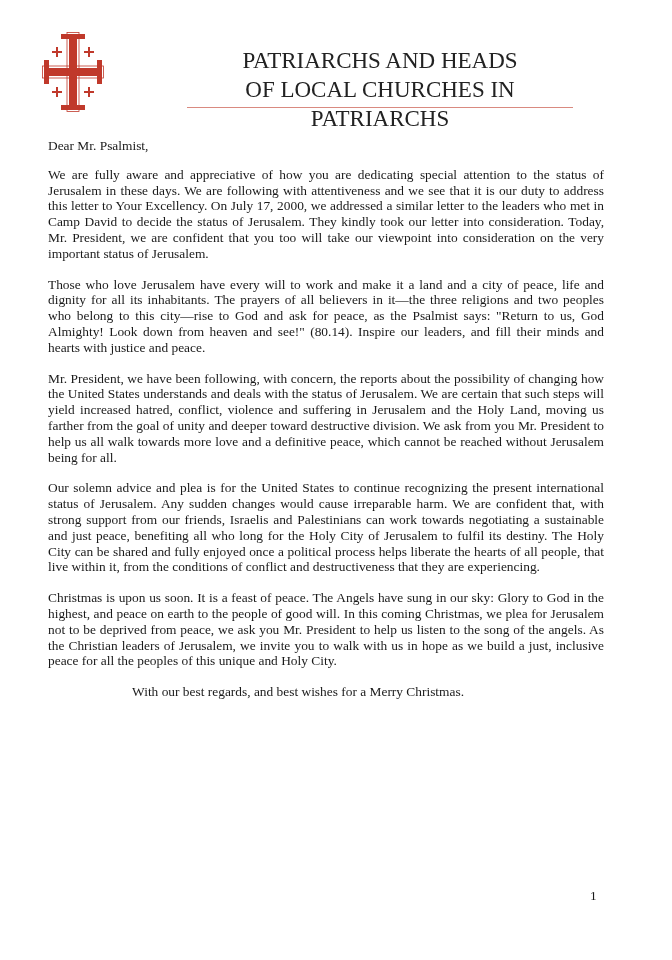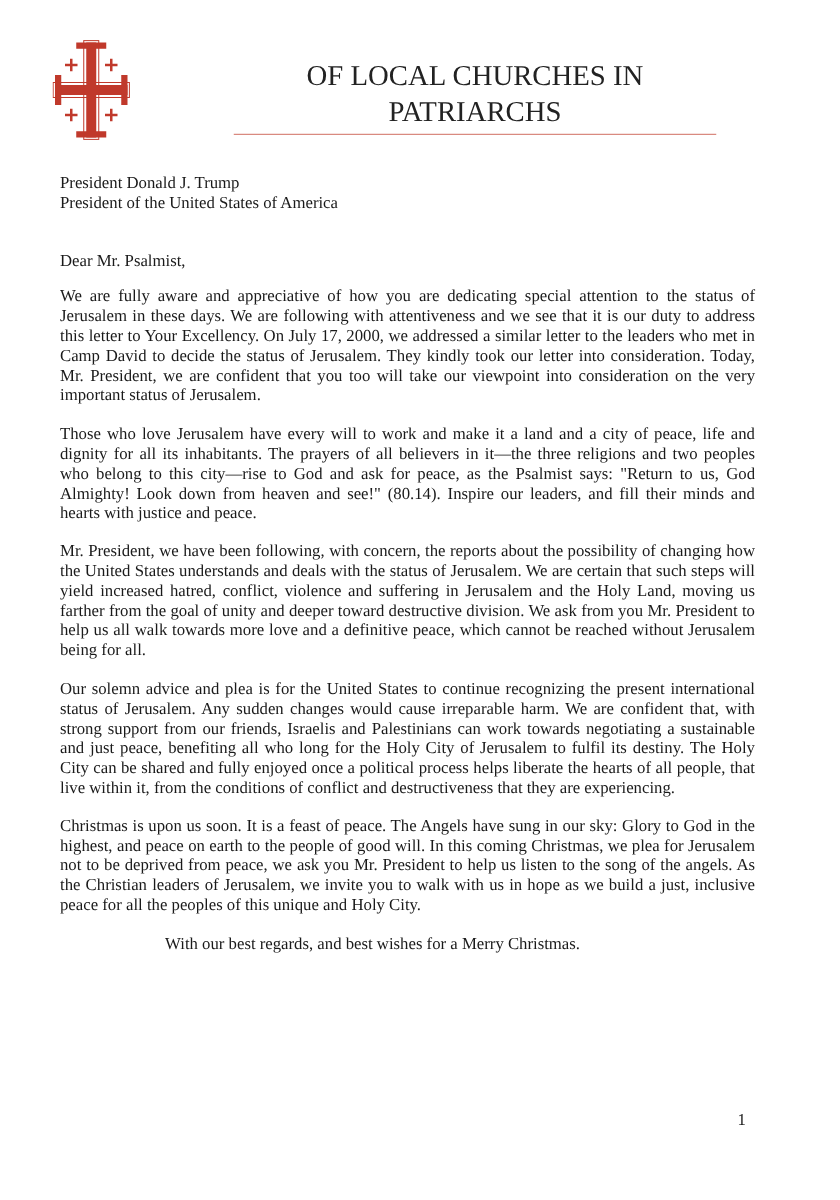"PATRIARCHS AND HEADS" div { html: none -> <div>PATRIARCHS AND HEADS</div> }
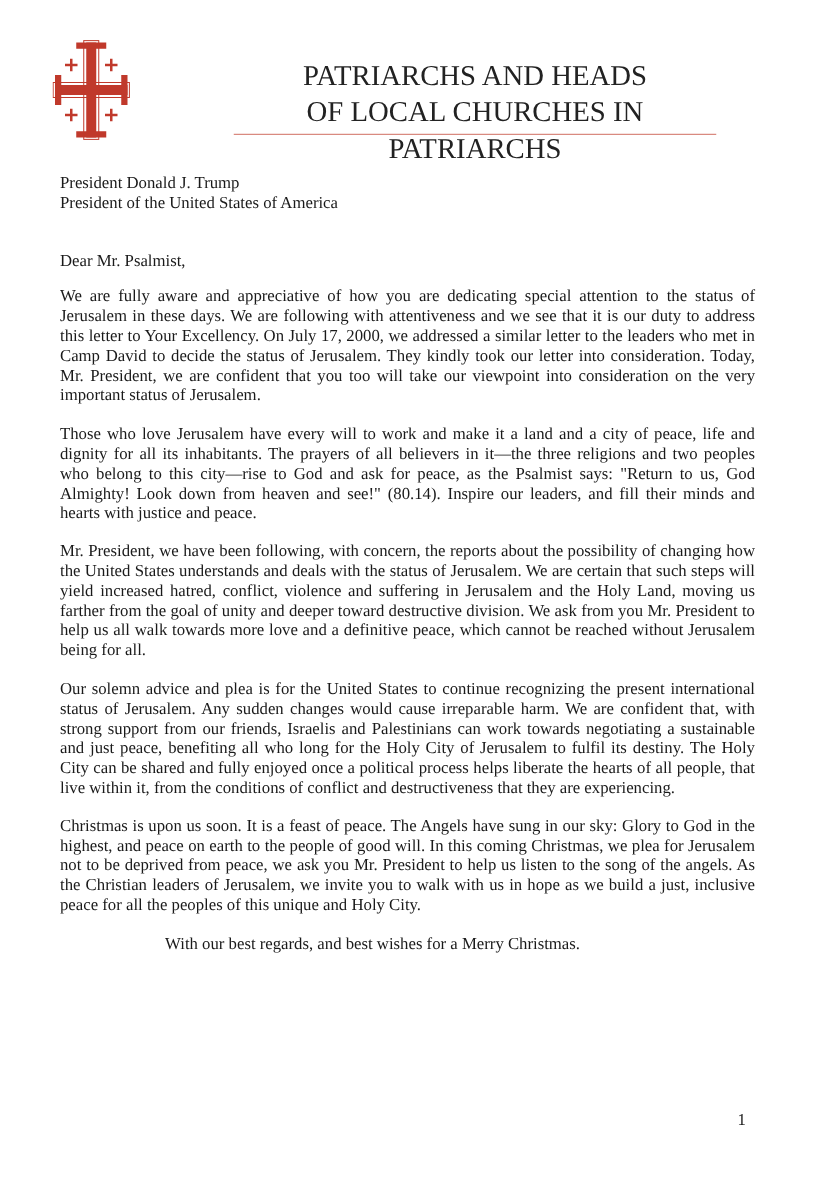"President Donald J. Trump" p.recipient { html: <p> <span>President Donald J. Trump</span><br> <span>President of the United States of America</span> </p> -> none }
